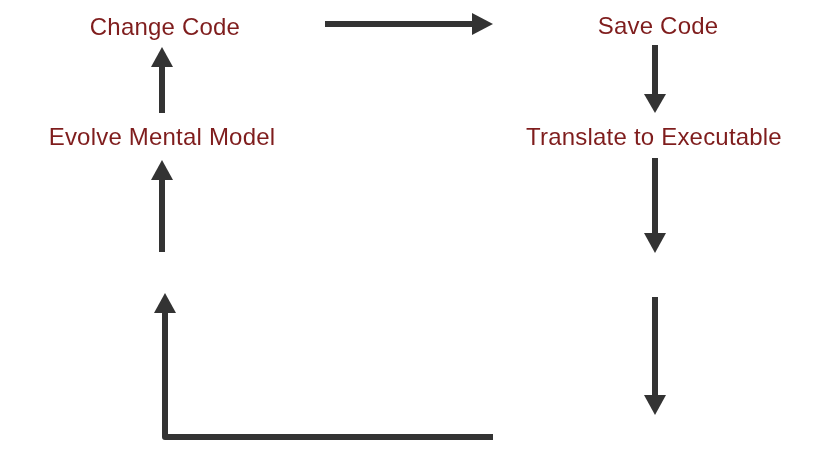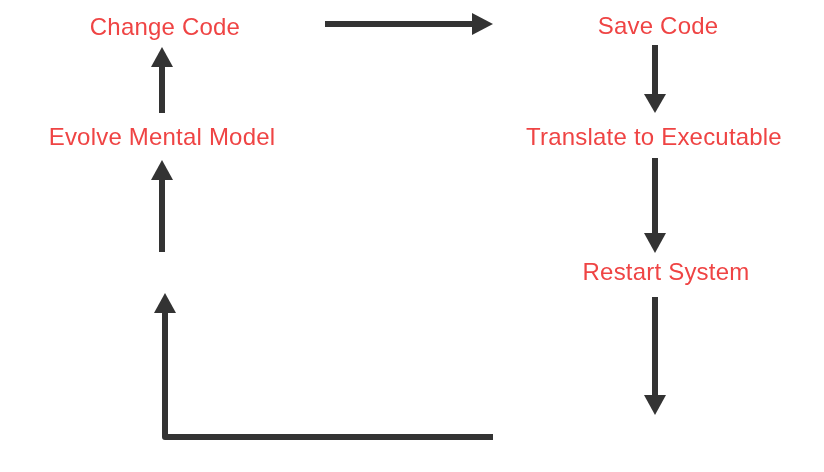"Change Code" .node-label { color: #ef4444 -> #7f1d1d }
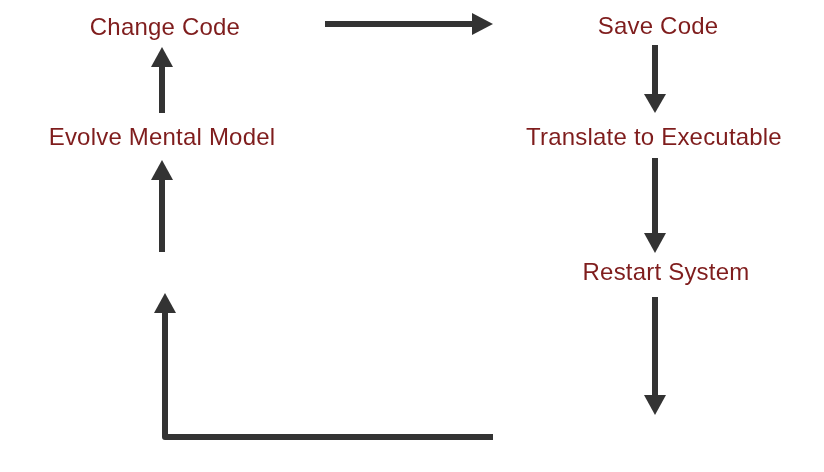"Restart System" div.node-label { html: <div>Restart System</div> -> none }
